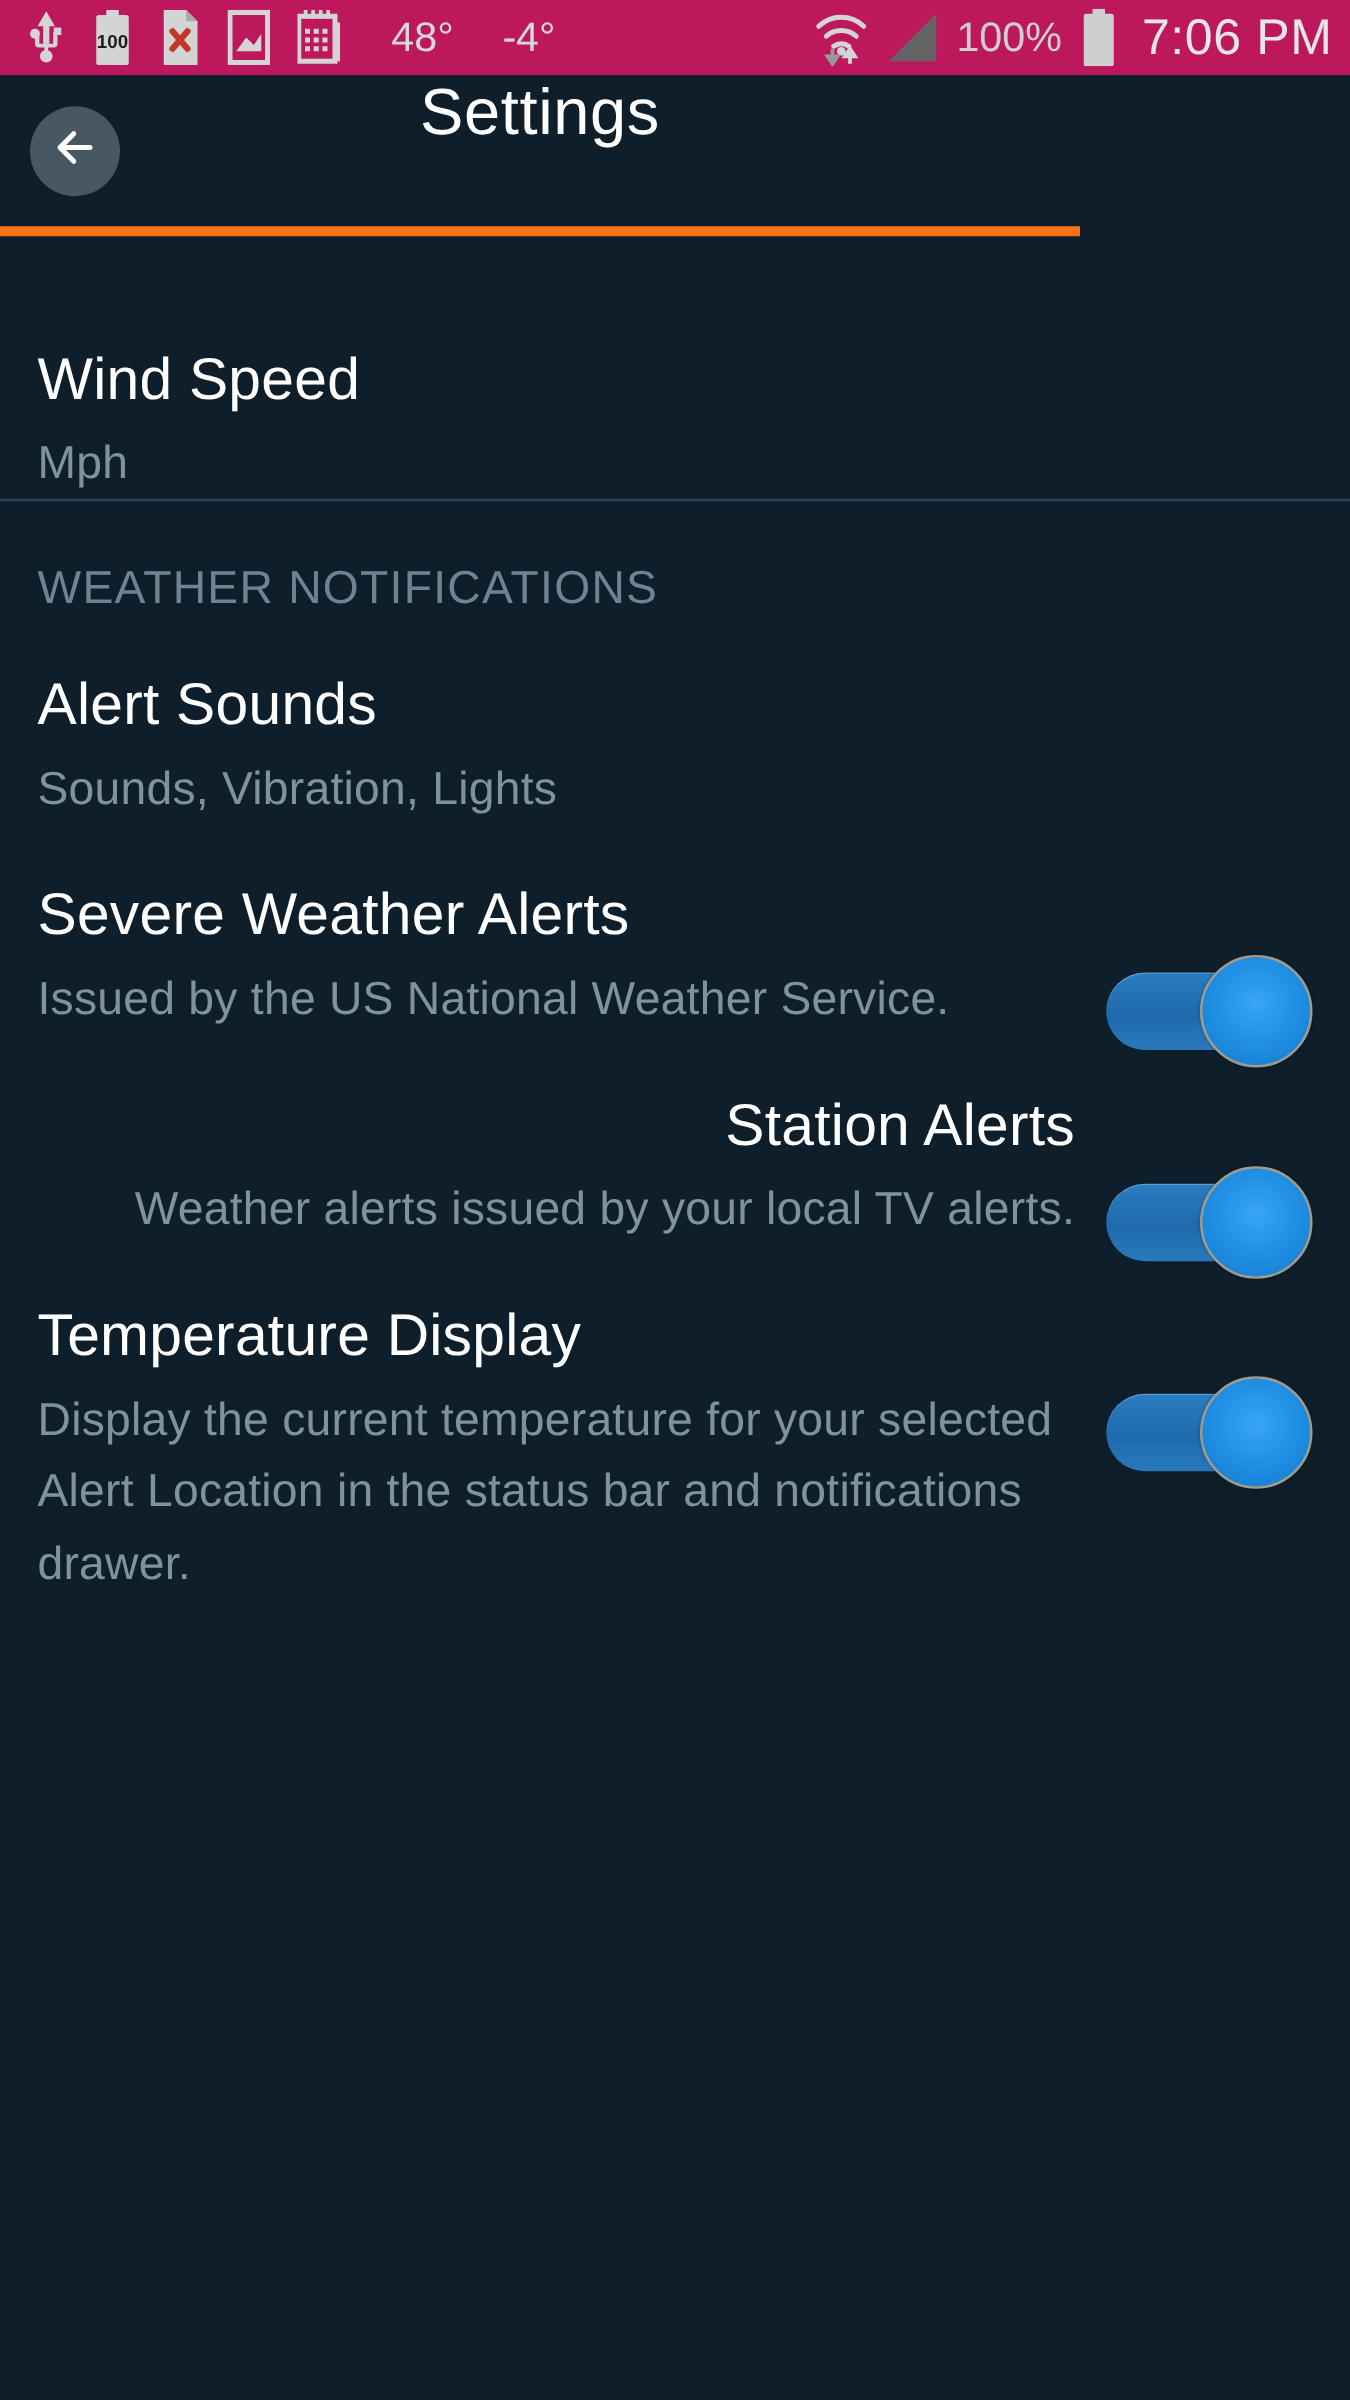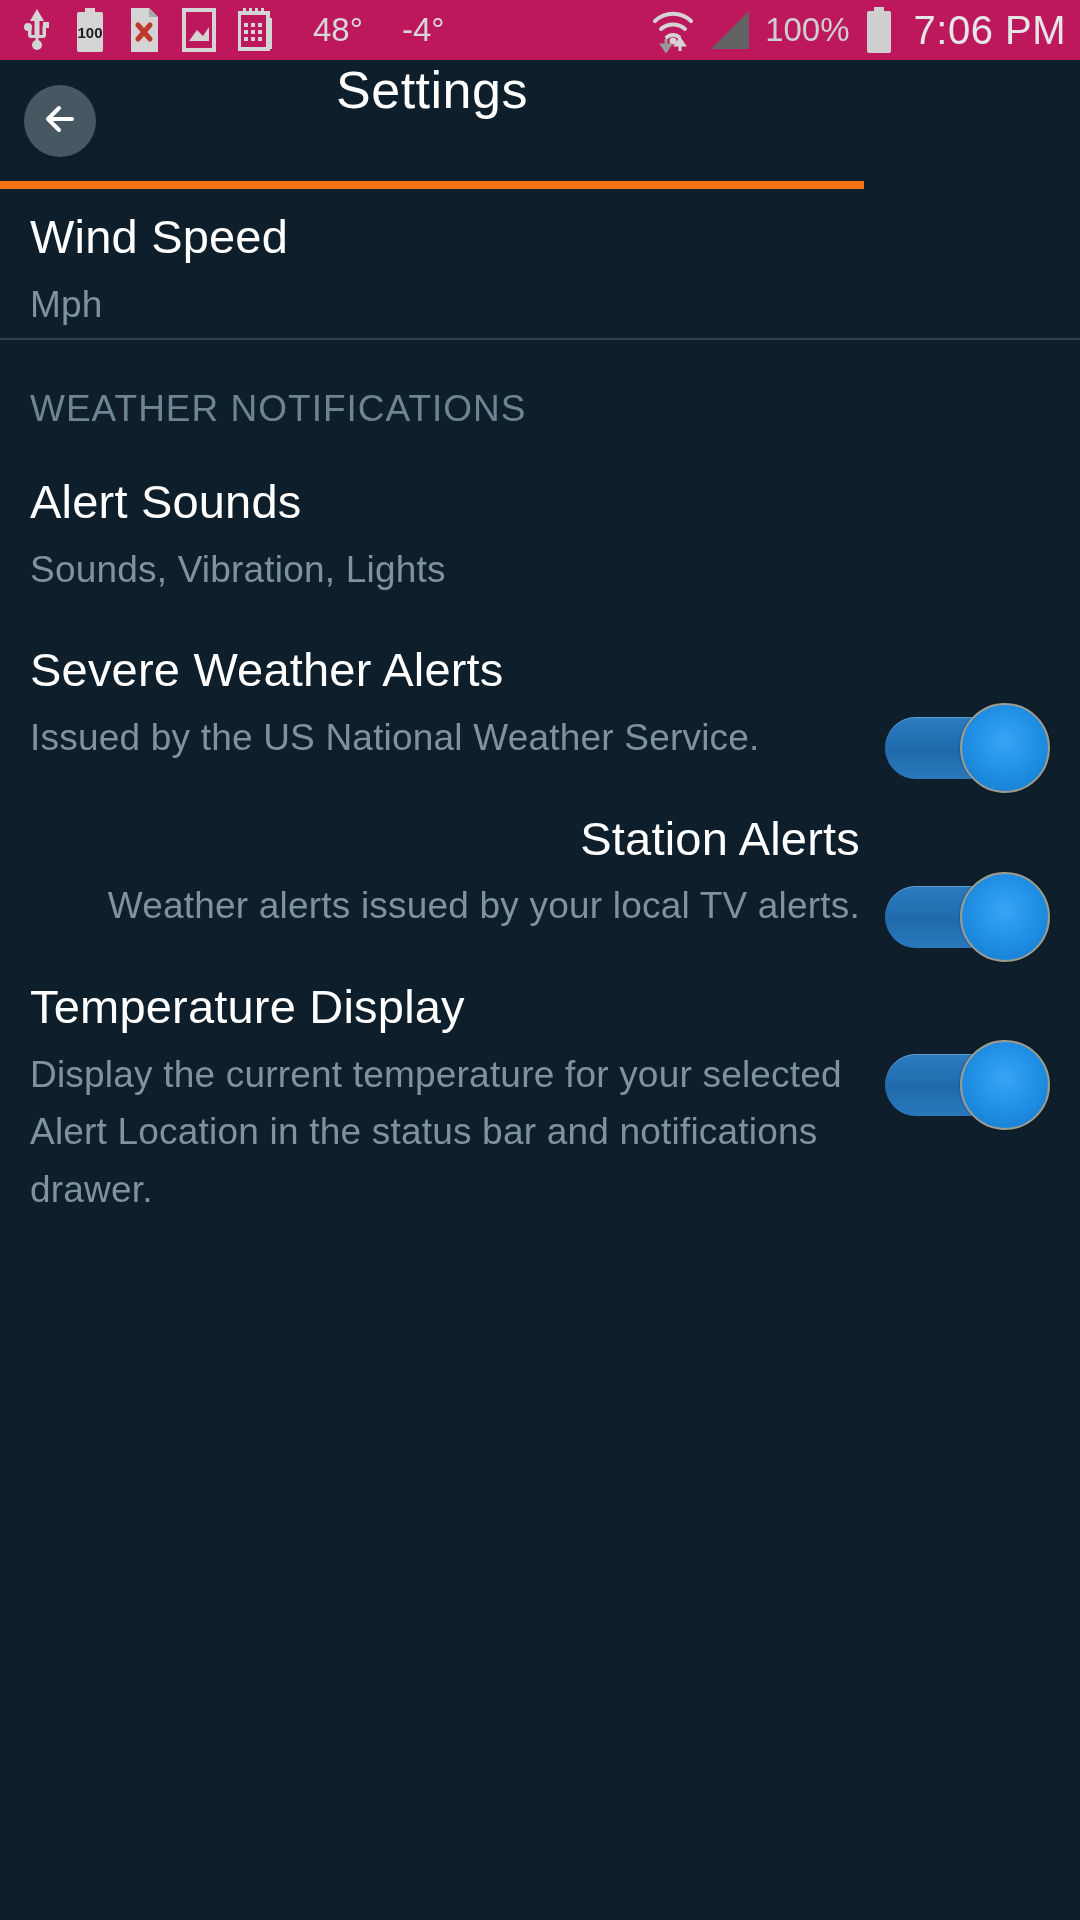"Wind Speed" .row-wind { align-items: center -> flex-end; height: 149px -> 210px }
